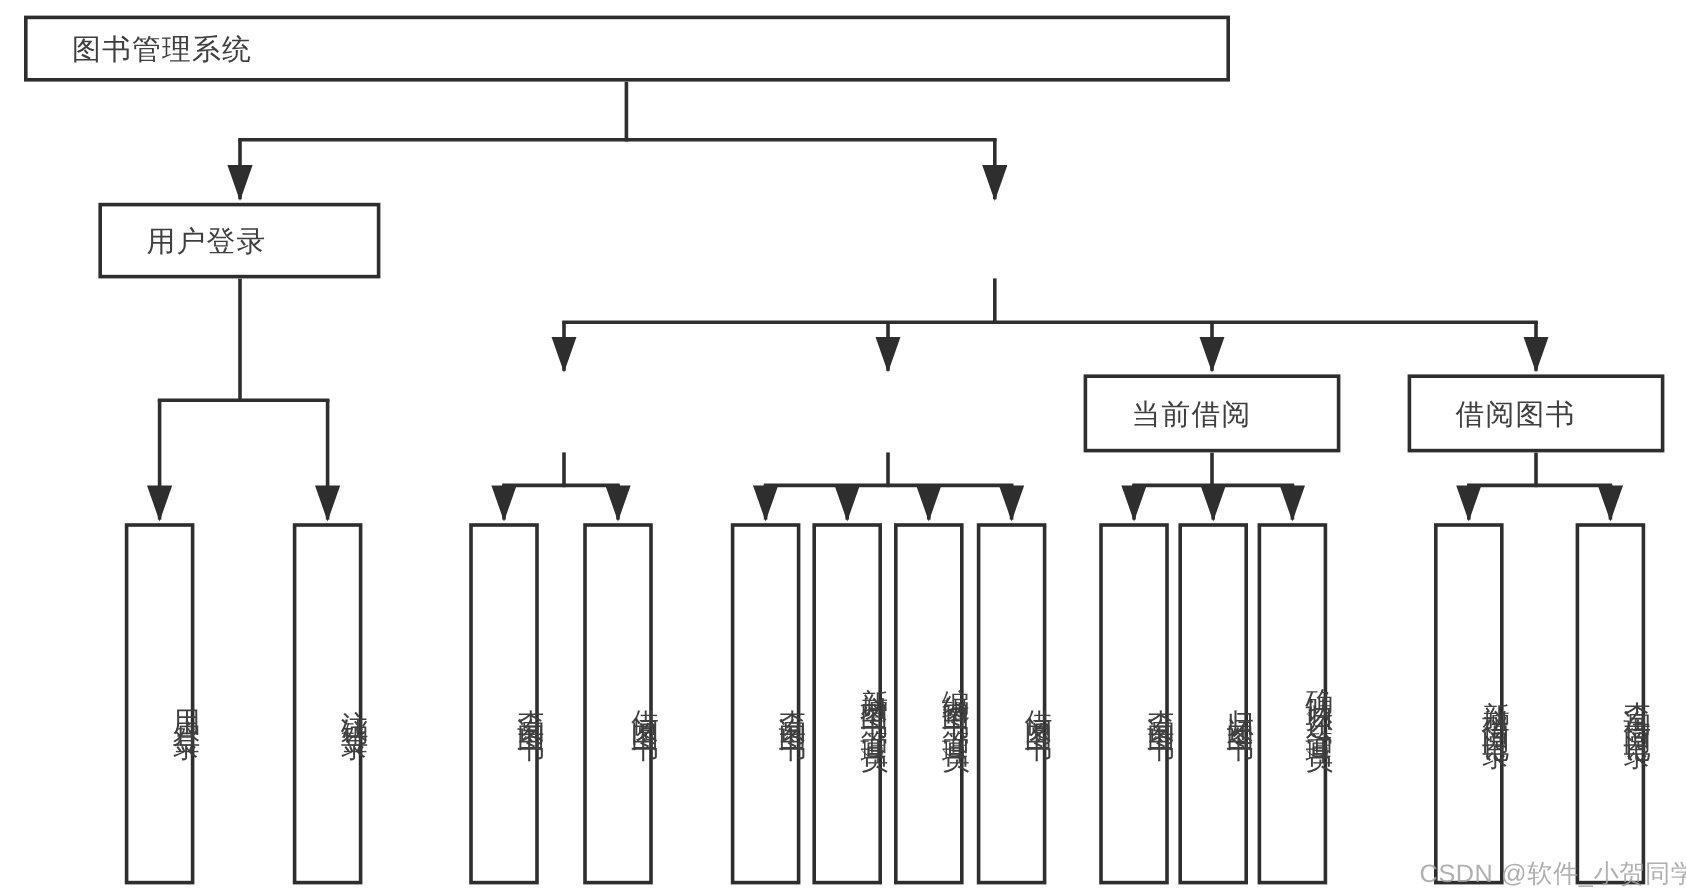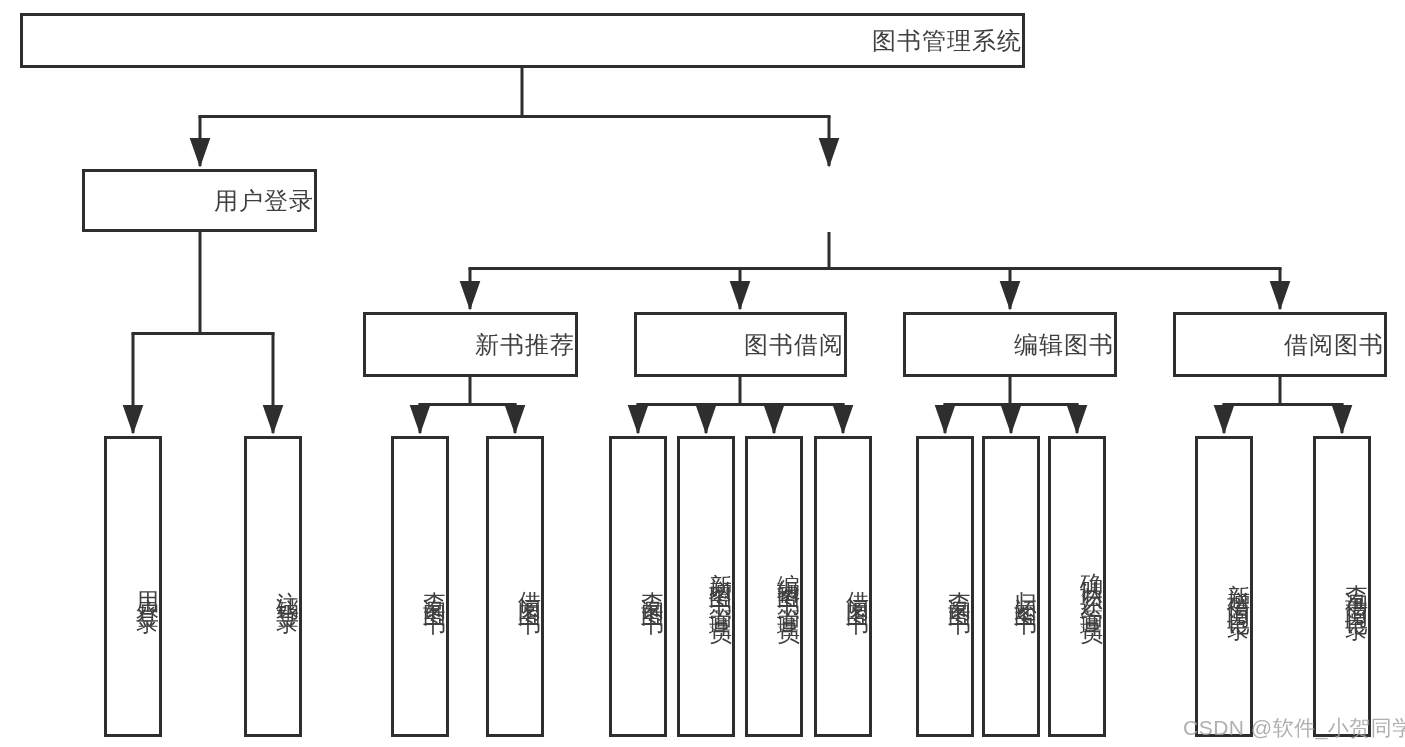"图书管理系统" .node { justify-content: flex-end -> flex-start; padding-left: none -> 37px }
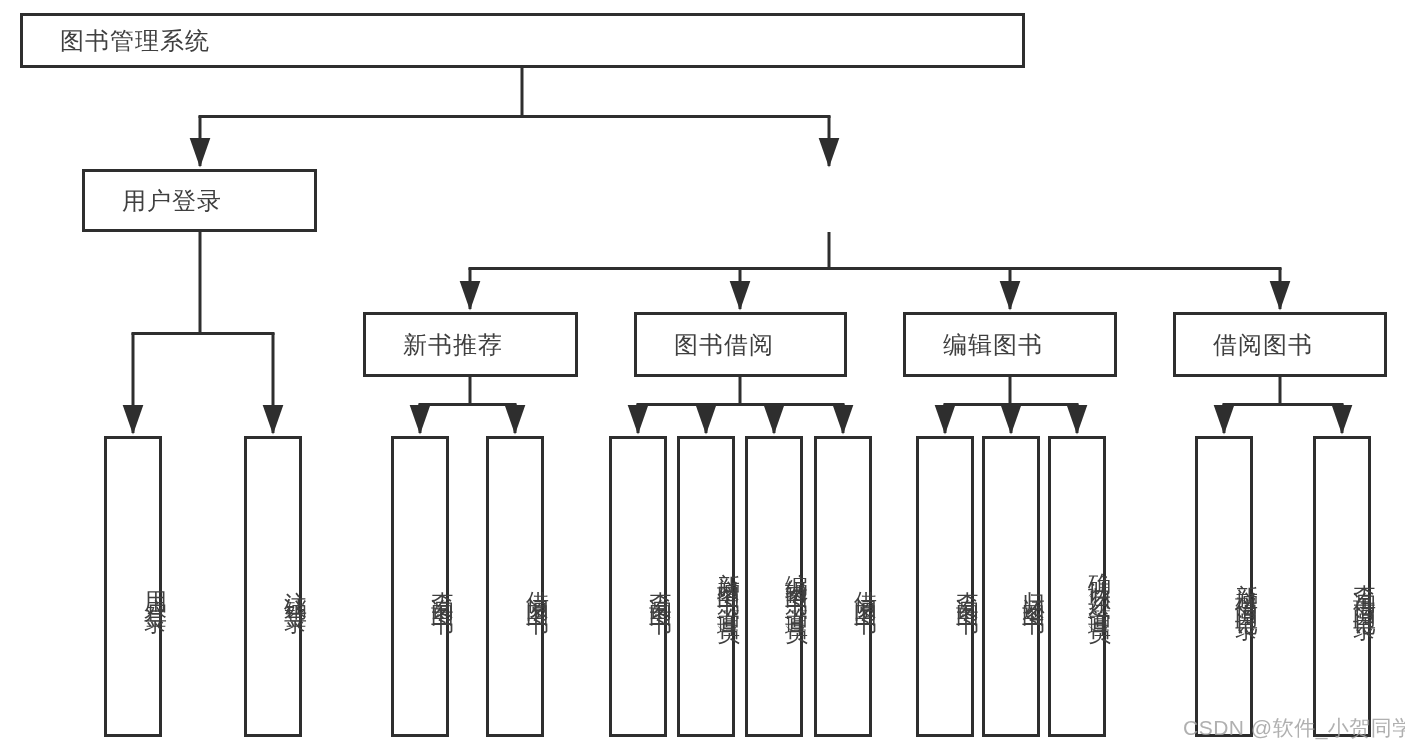"新书推荐" div.node { html: <div> <span>新书推荐</span> </div> -> none }
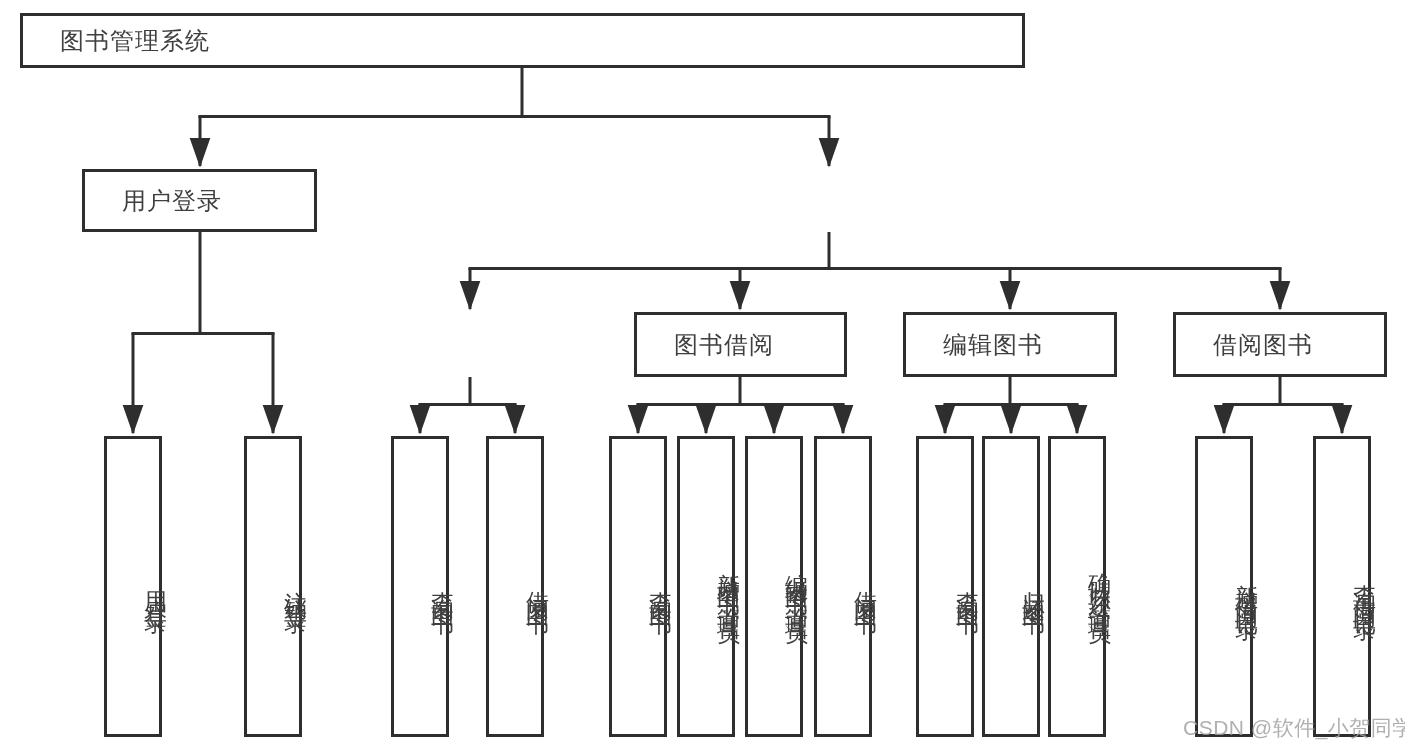"图书借阅" div.node { html: <div> <span>图书借阅</span> </div> -> none }
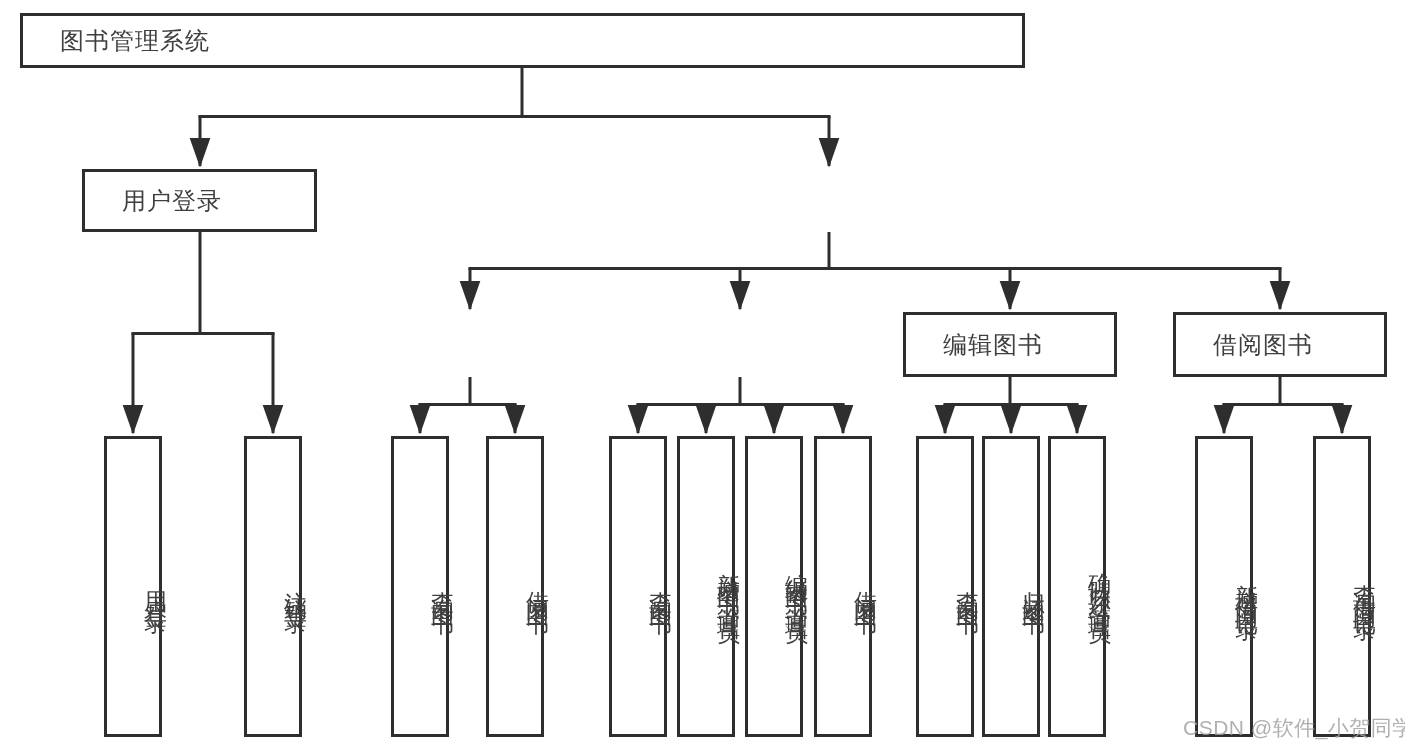"编辑图书" span { text: 编辑图书 -> 当前借阅 }
